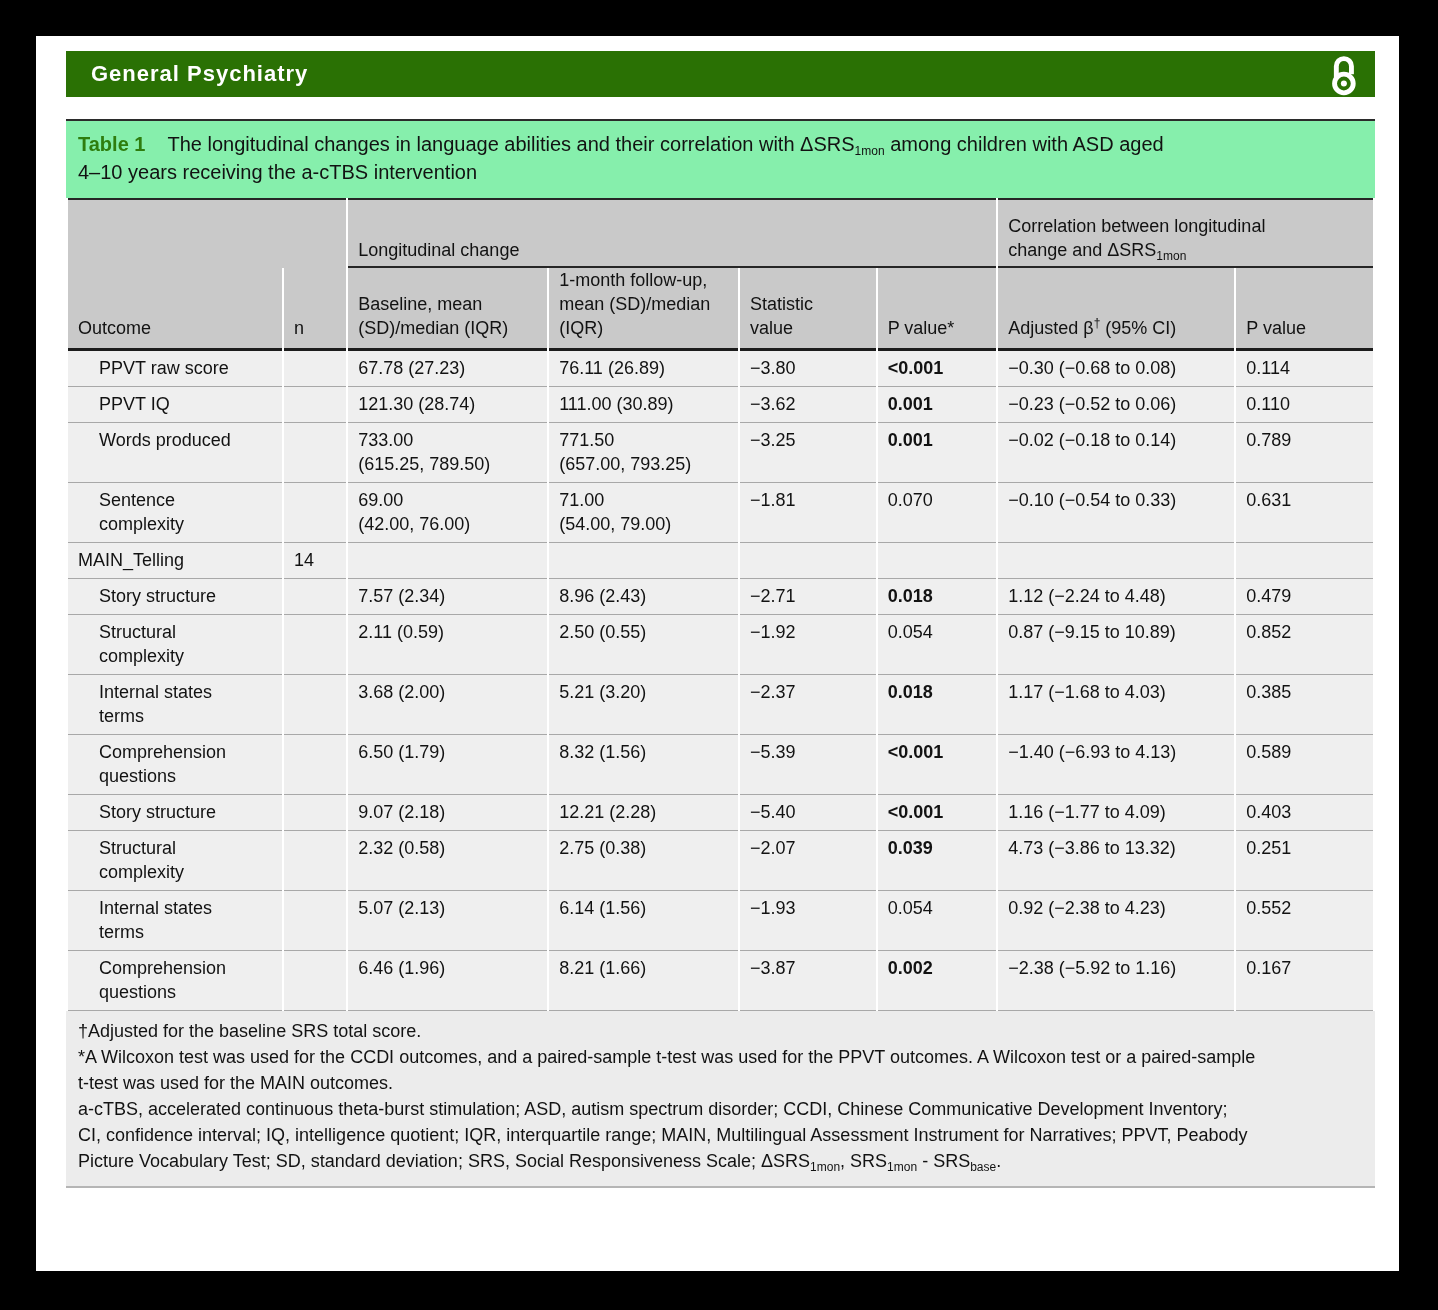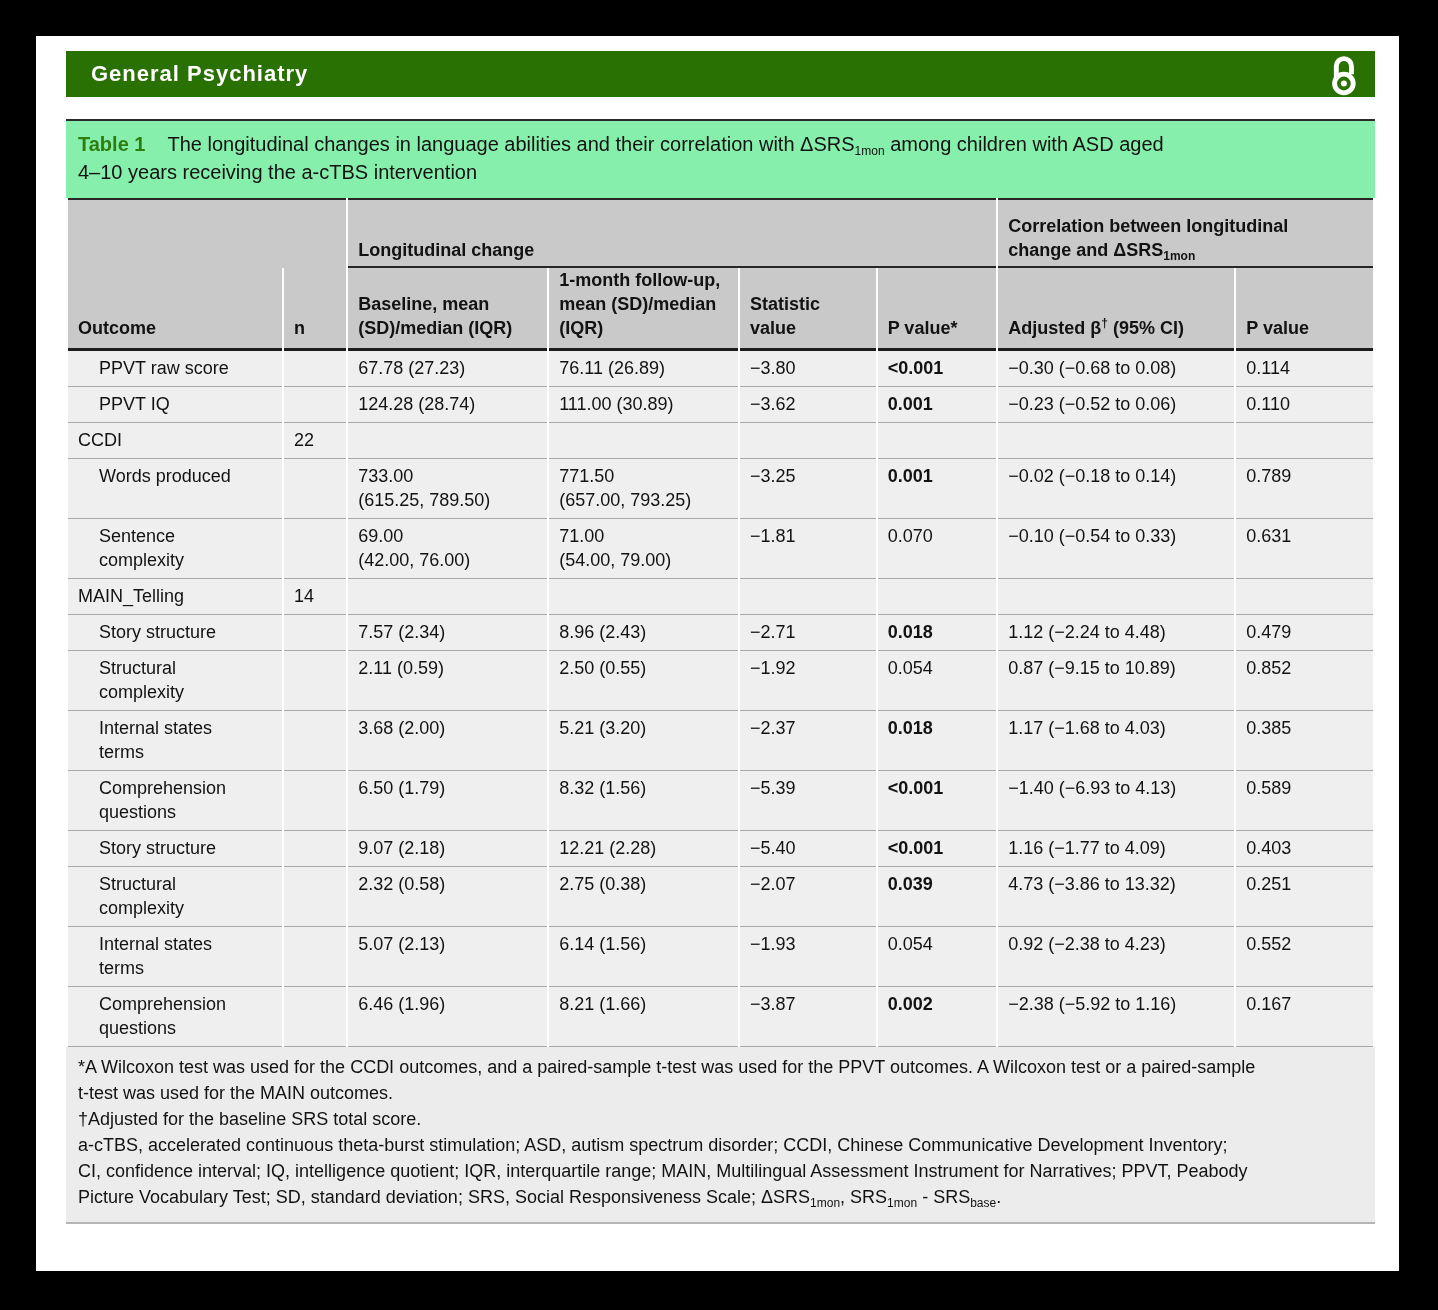"Correlation between longitudinal" th { font-weight: bold -> normal }
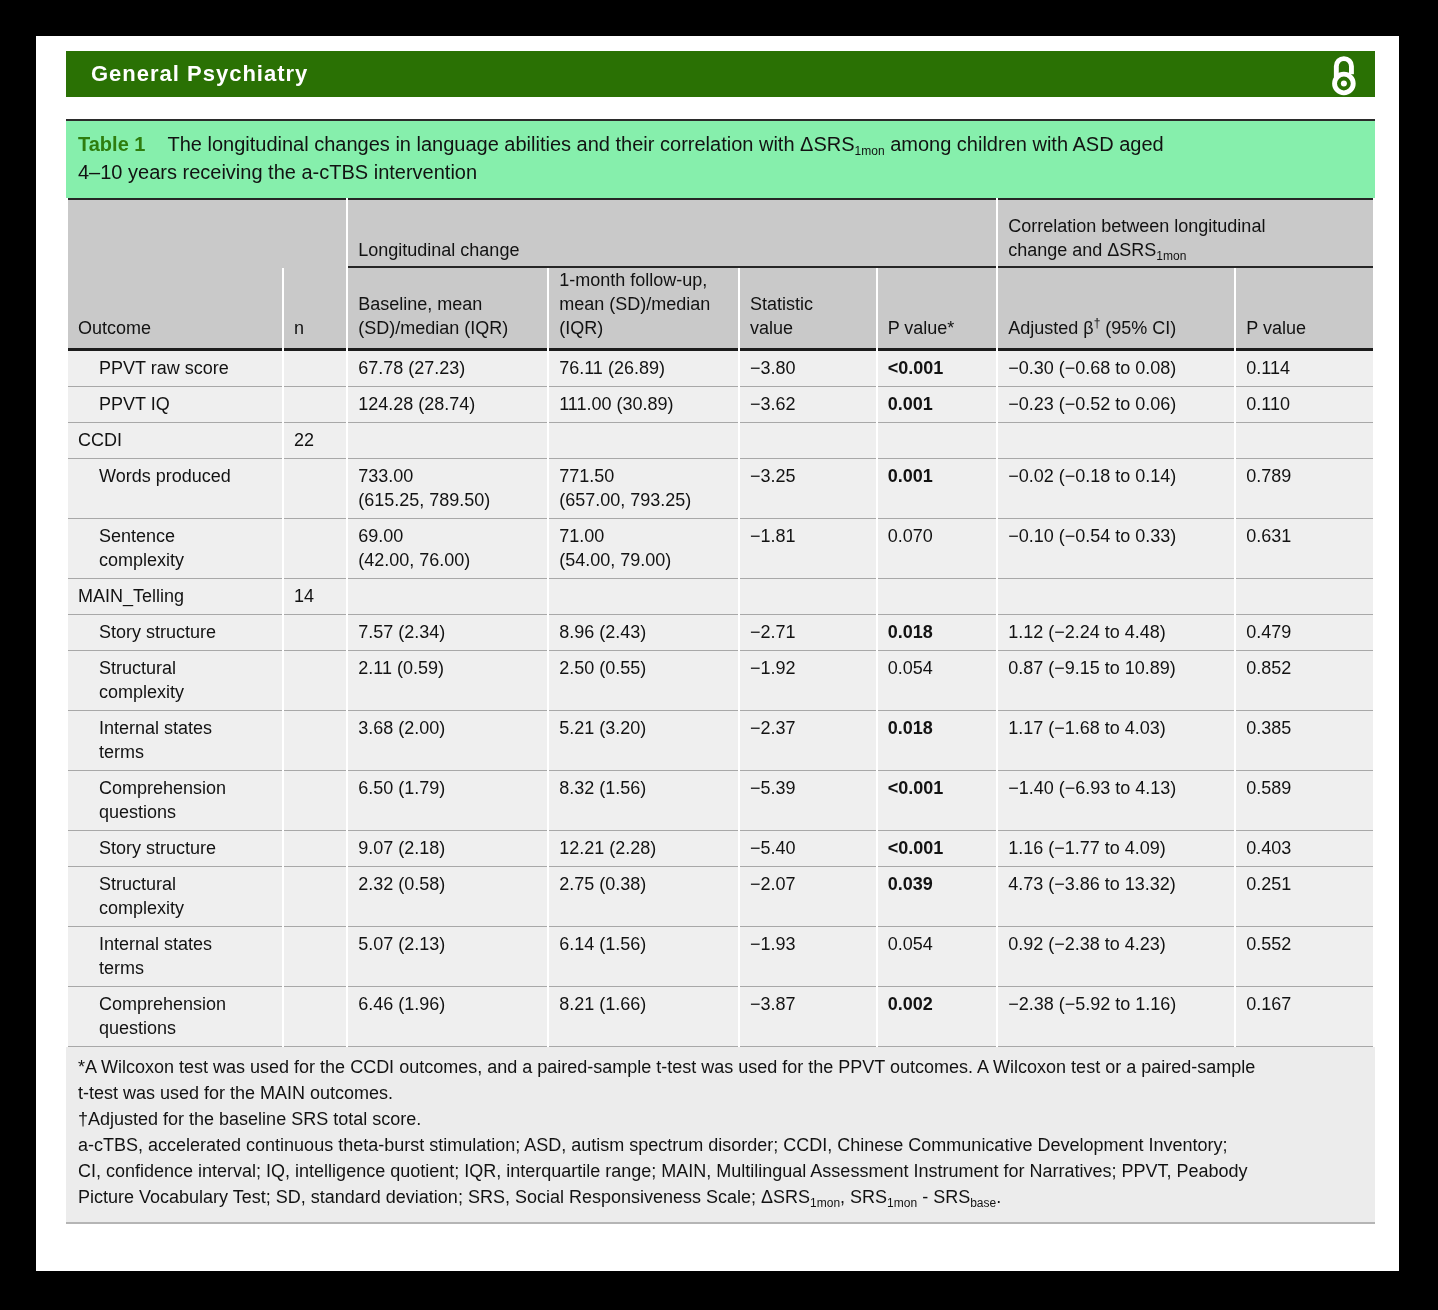"124.28 (28.74)" td { text: 124.28 -> 121.30 }
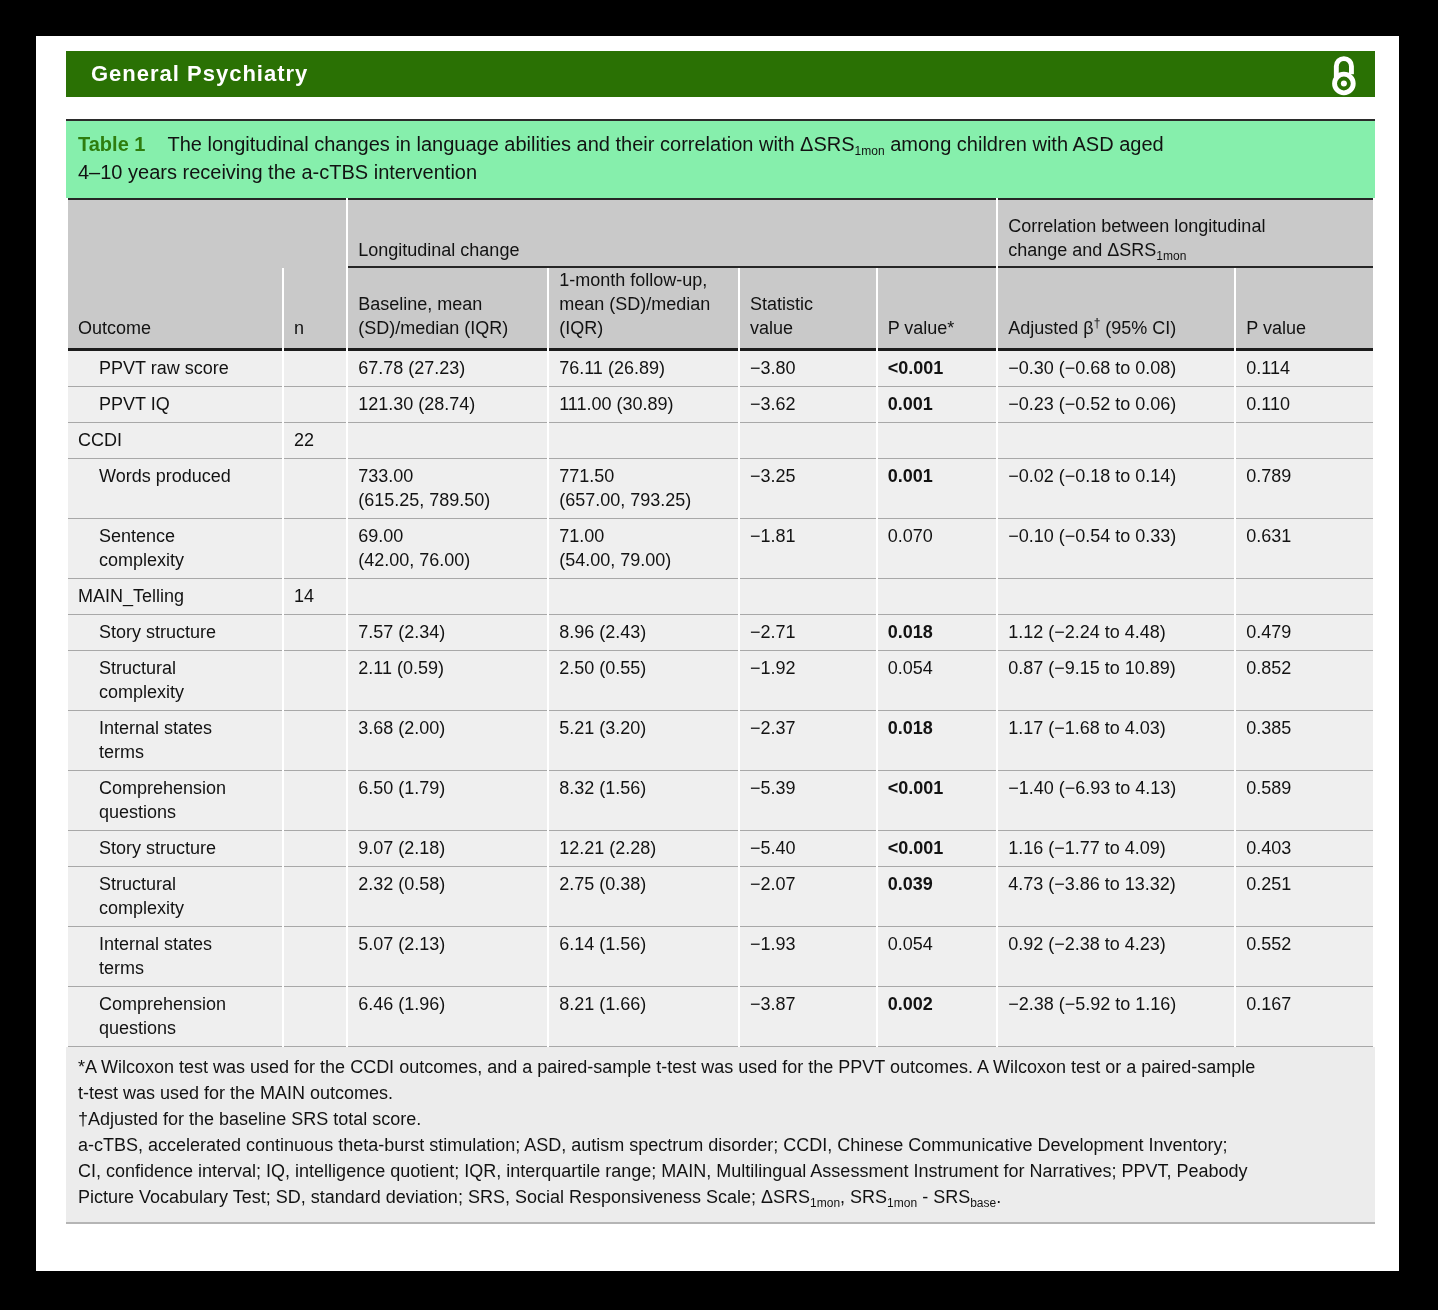"CCDI" tr { html: <tr> <td>CCDI</td> <td>22</td> <td></td> <td></td> <td></td> <td></td> <td></td> <td></td> </tr> -> none }
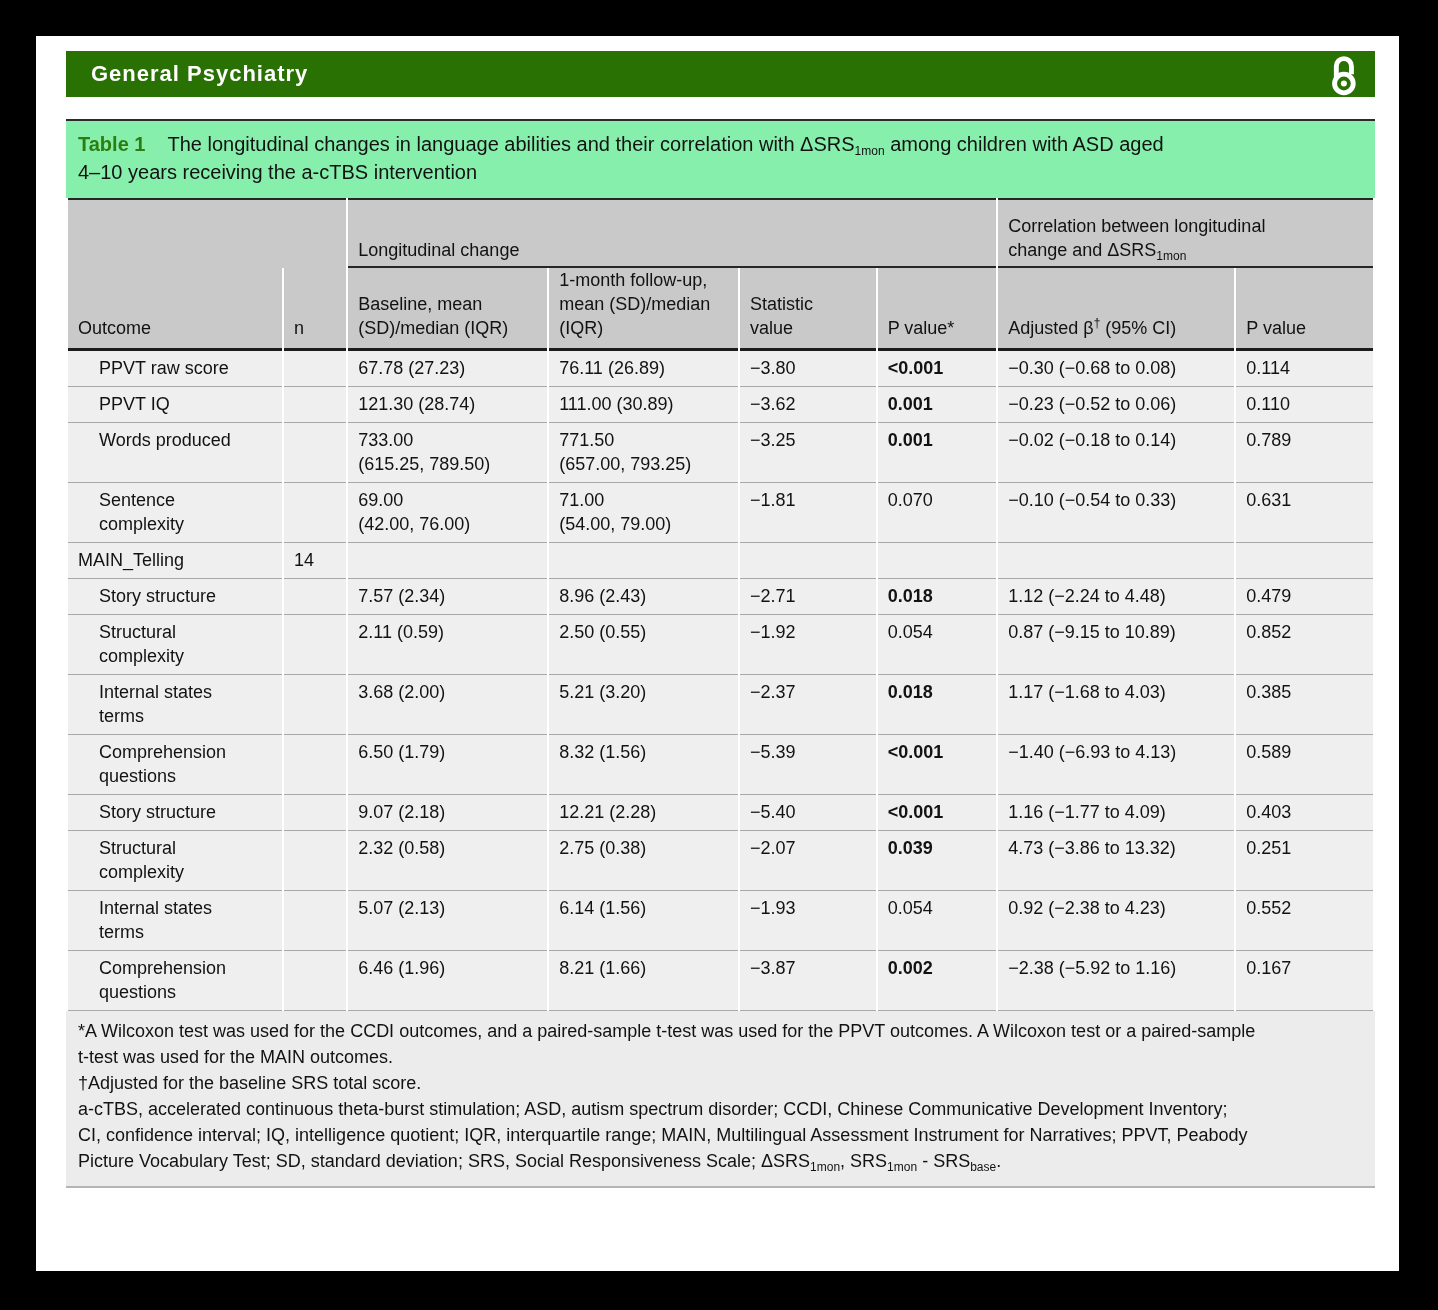"*A Wilcoxon test was used" p { order: before "†Adjusted for the baseline SRS" -> after "†Adjusted for the baseline SRS" }
